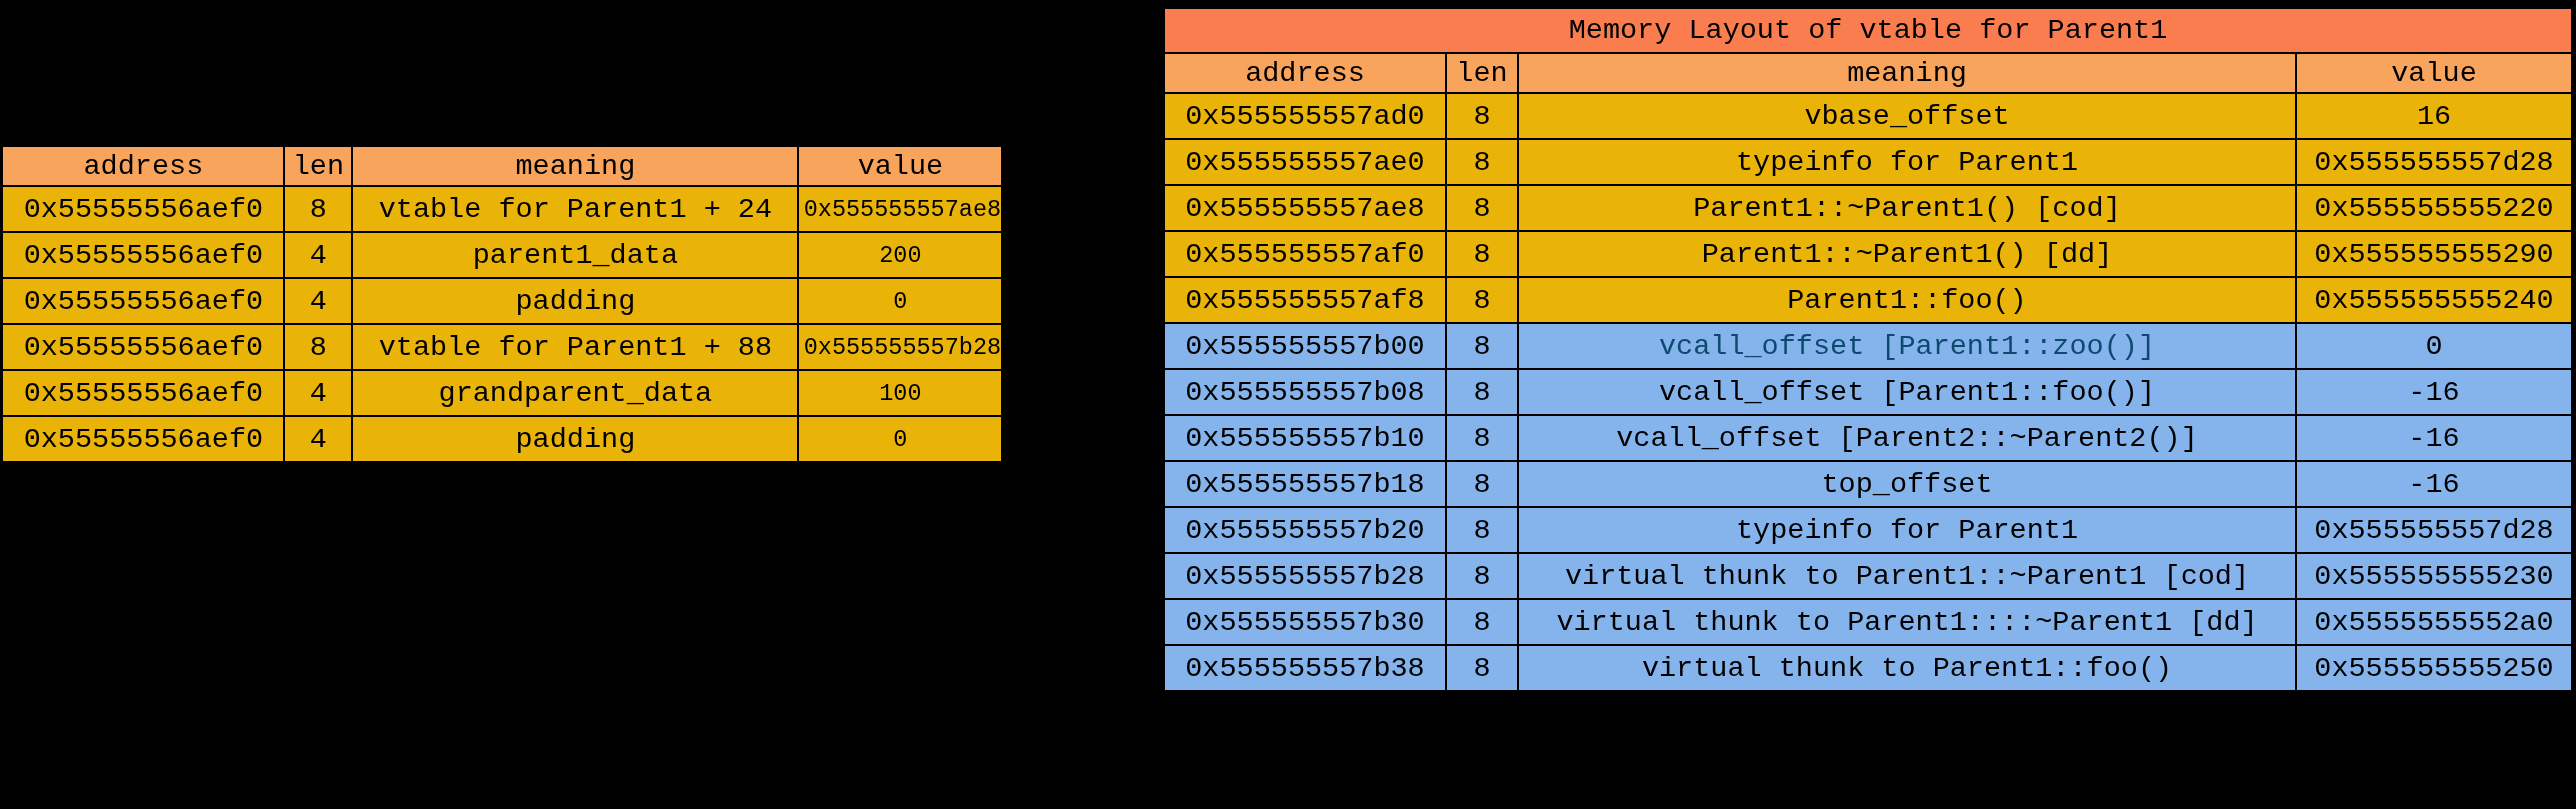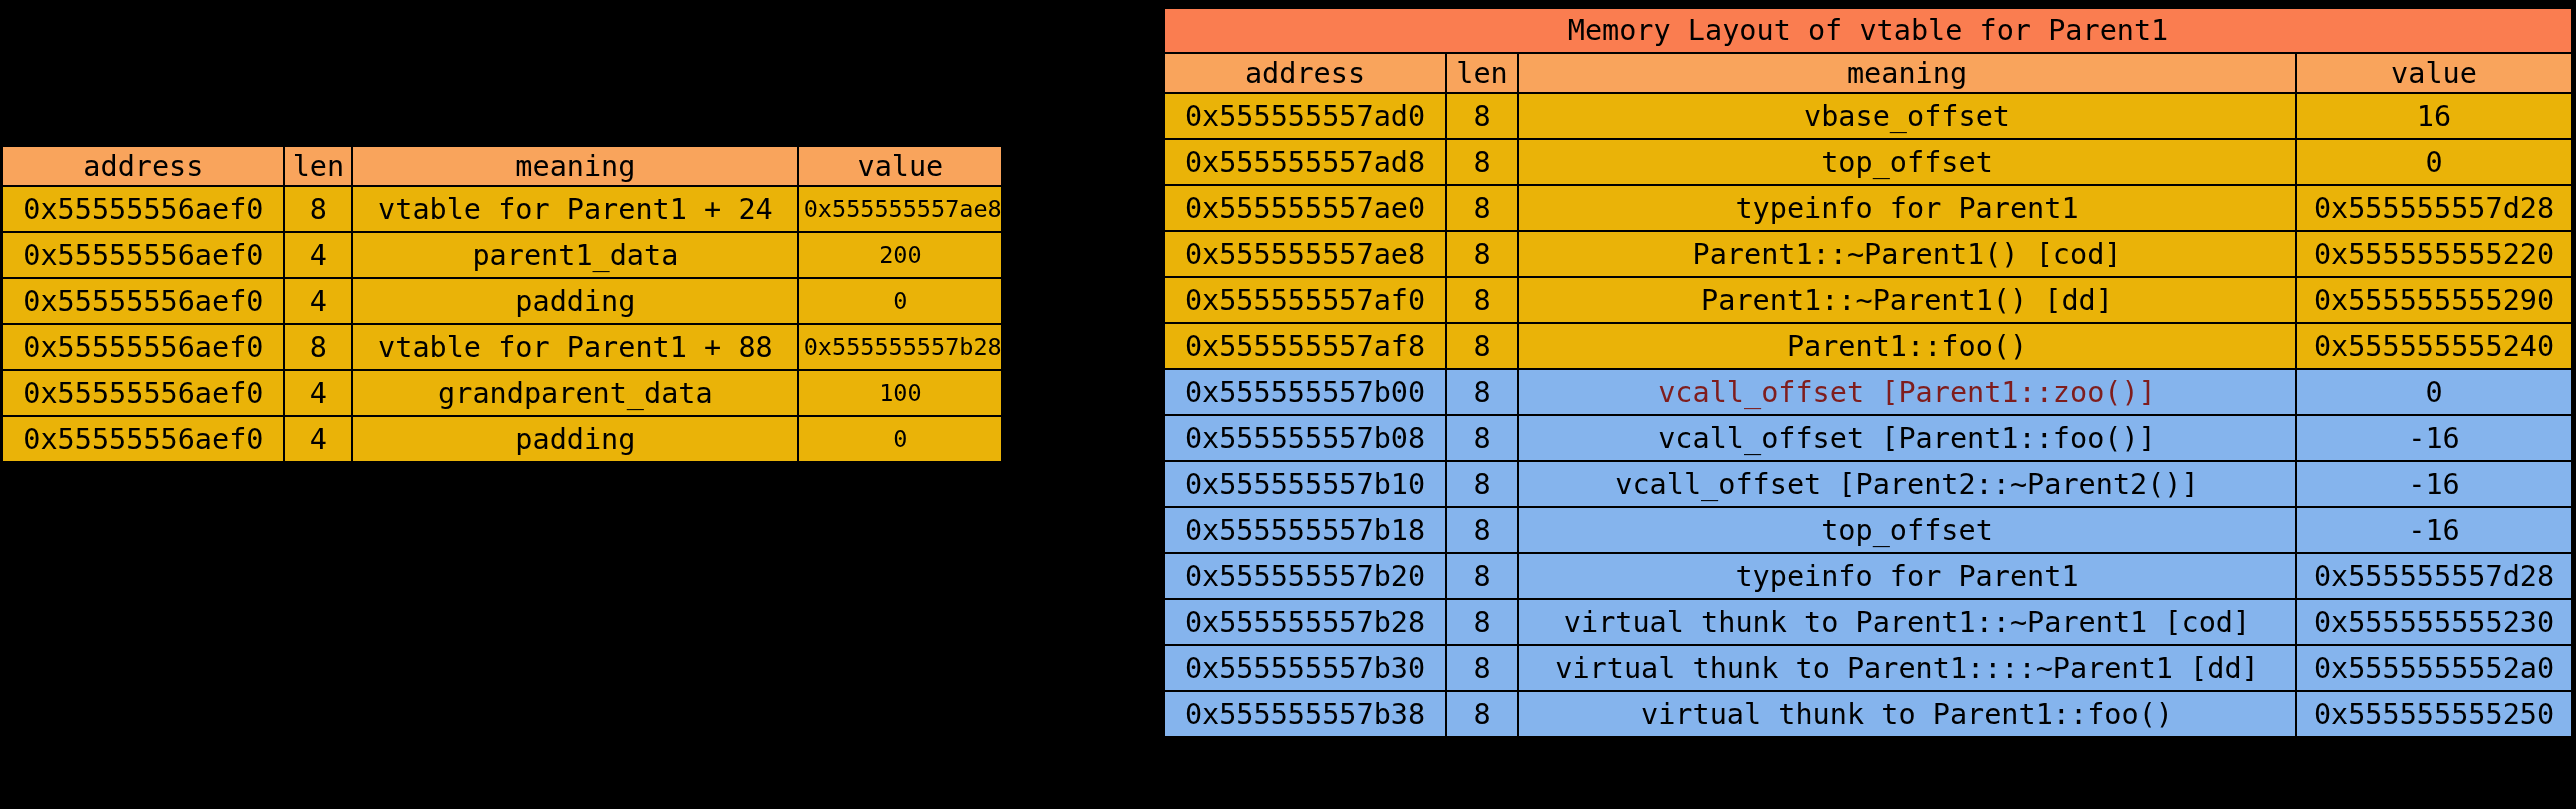"Memory Layout of vtable for" table.memtable { font-family: none -> Liberation Mono, monospace }
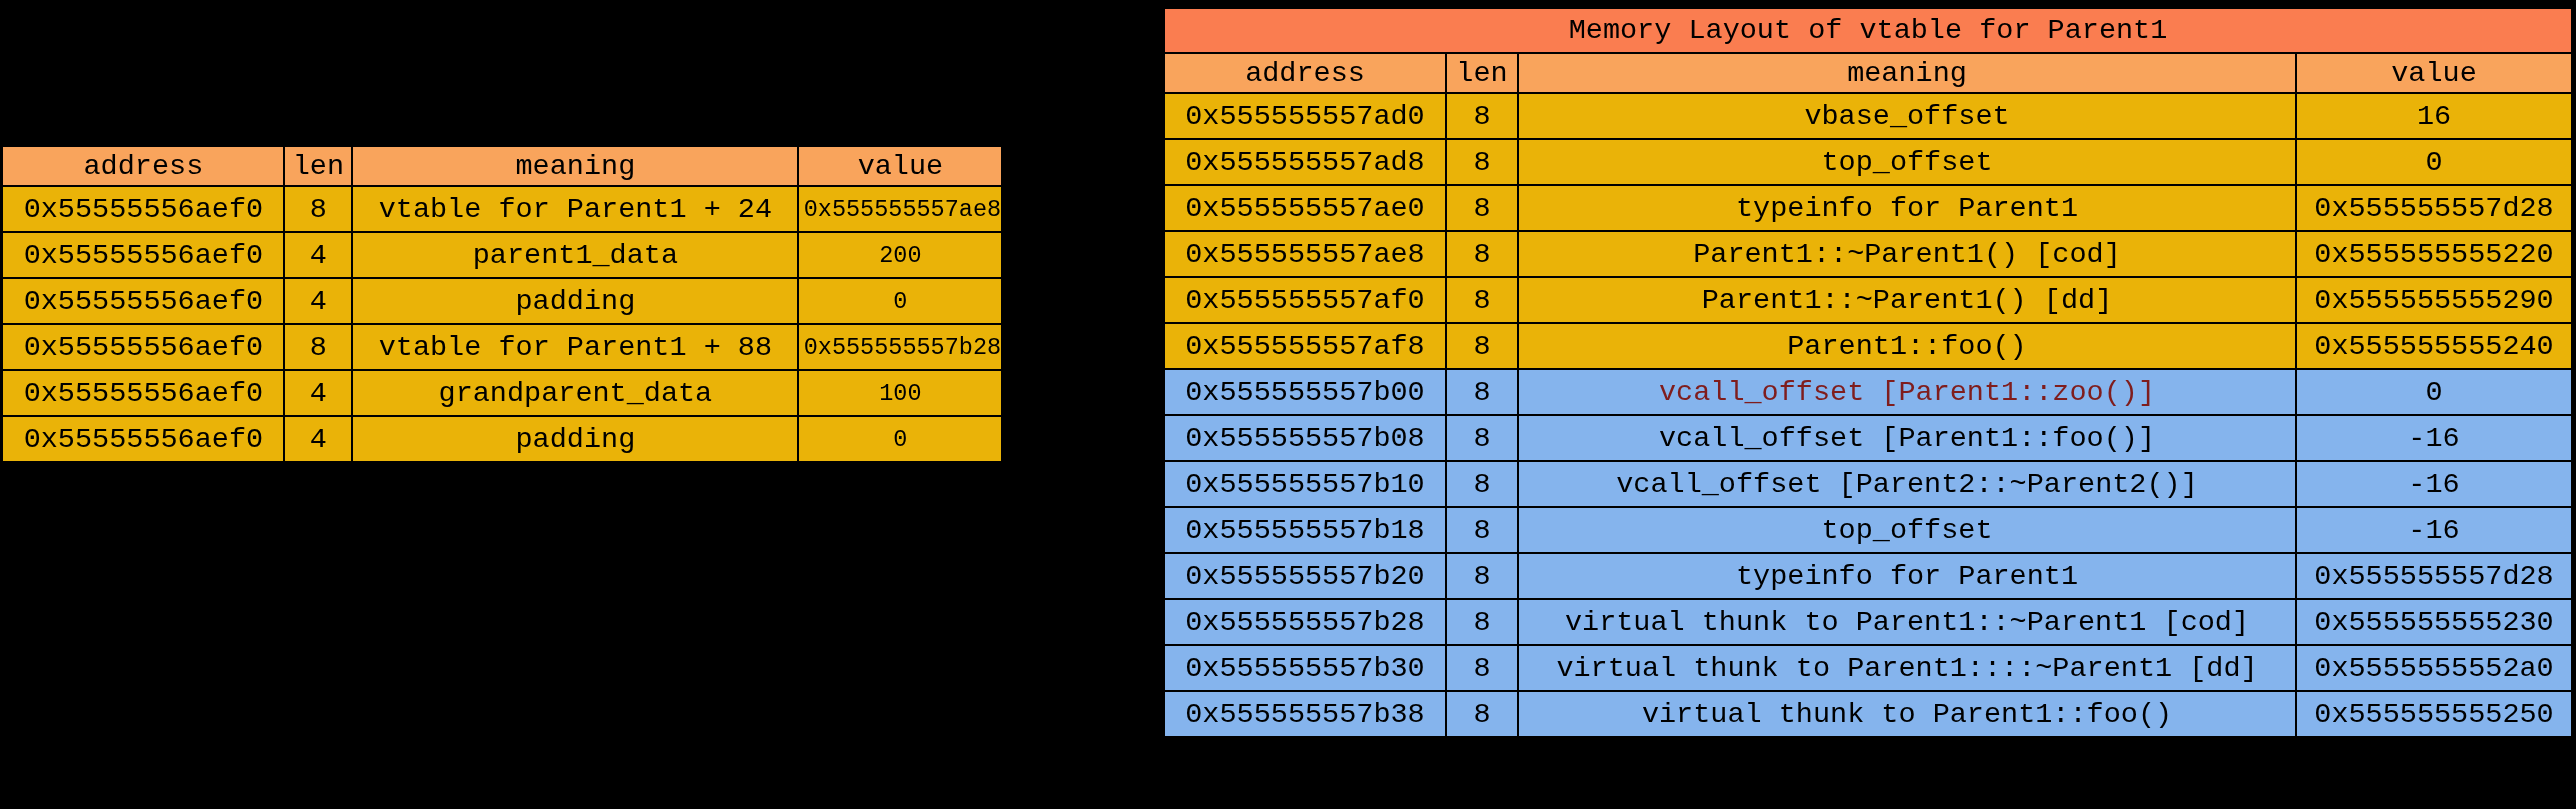"0x555555557ad8" tr.row-light { html: <tr> <td>0x555555557ad8</td> <td>8</td> <td>top_offset</td> <td>0</td> </tr> -> none }
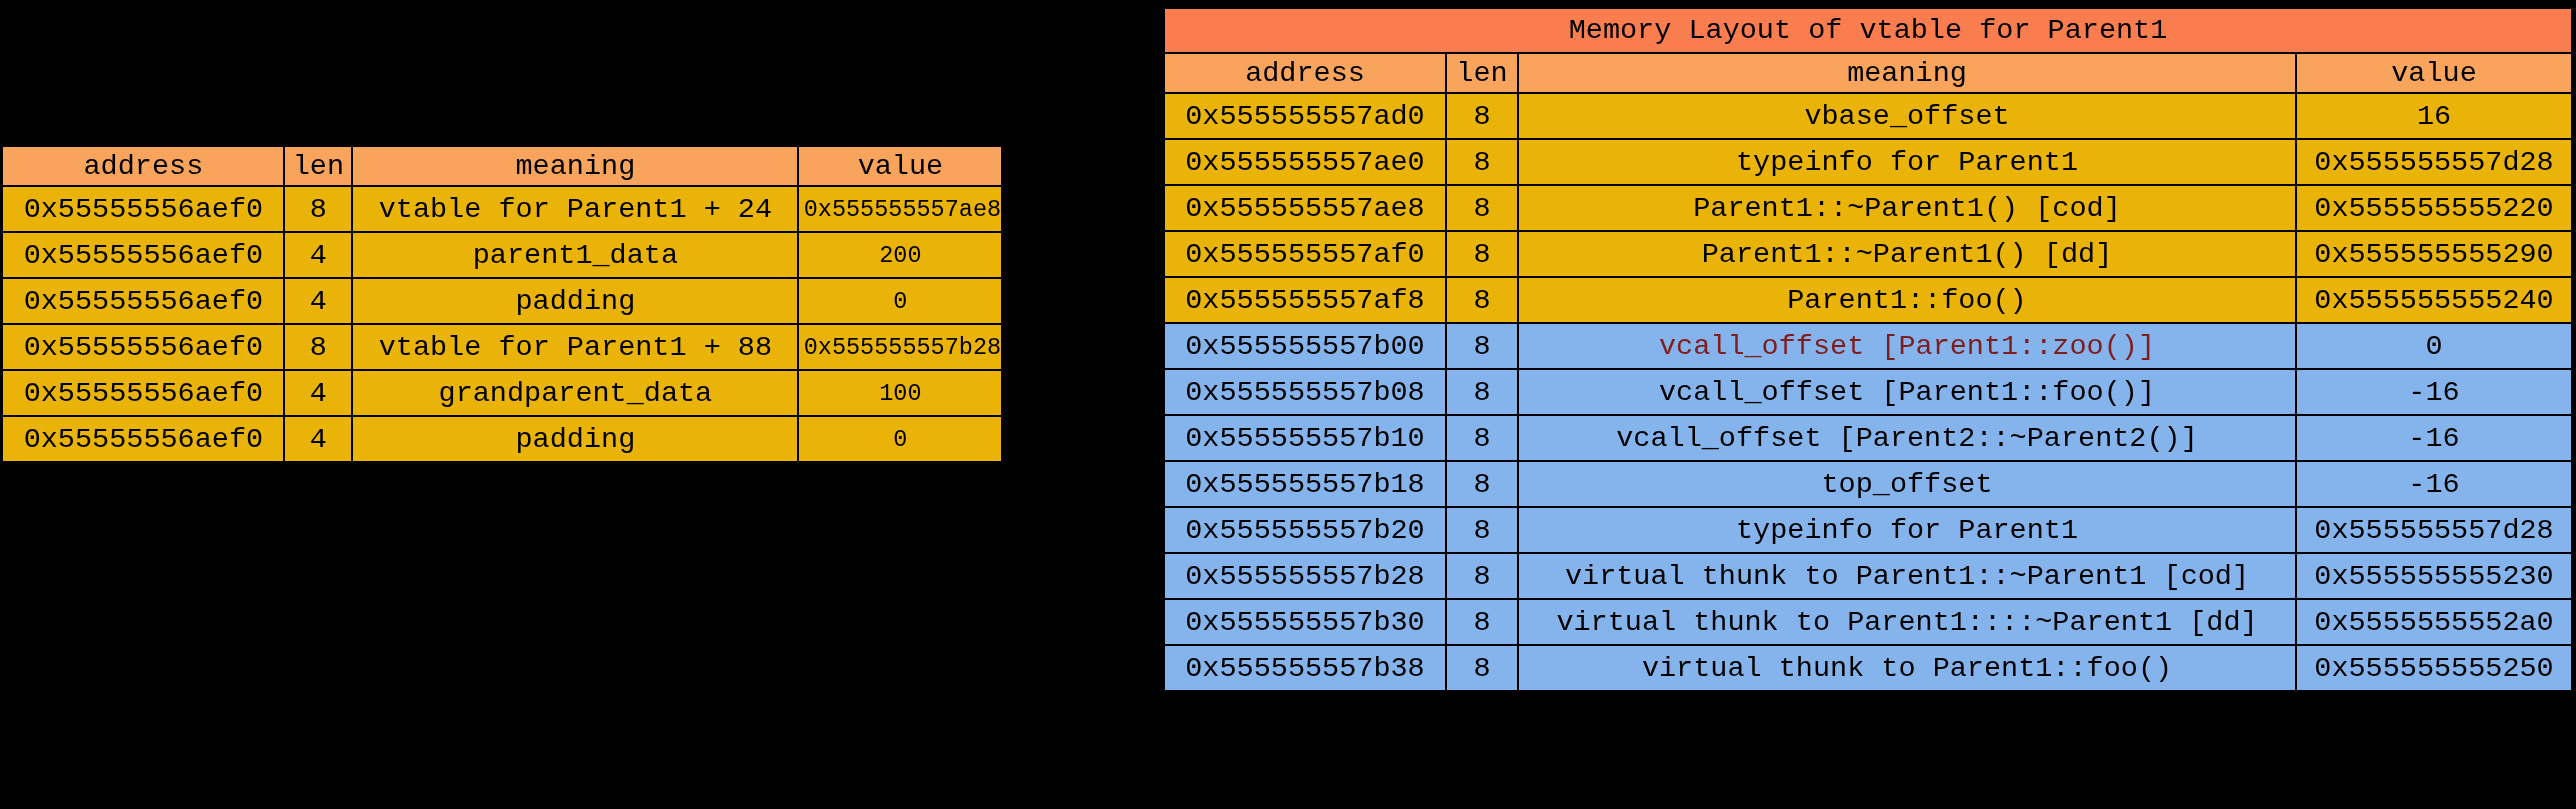"vcall_offset [Parent1::zoo()]" td.muted { color: #7f1d1d -> #0c4a6e }
